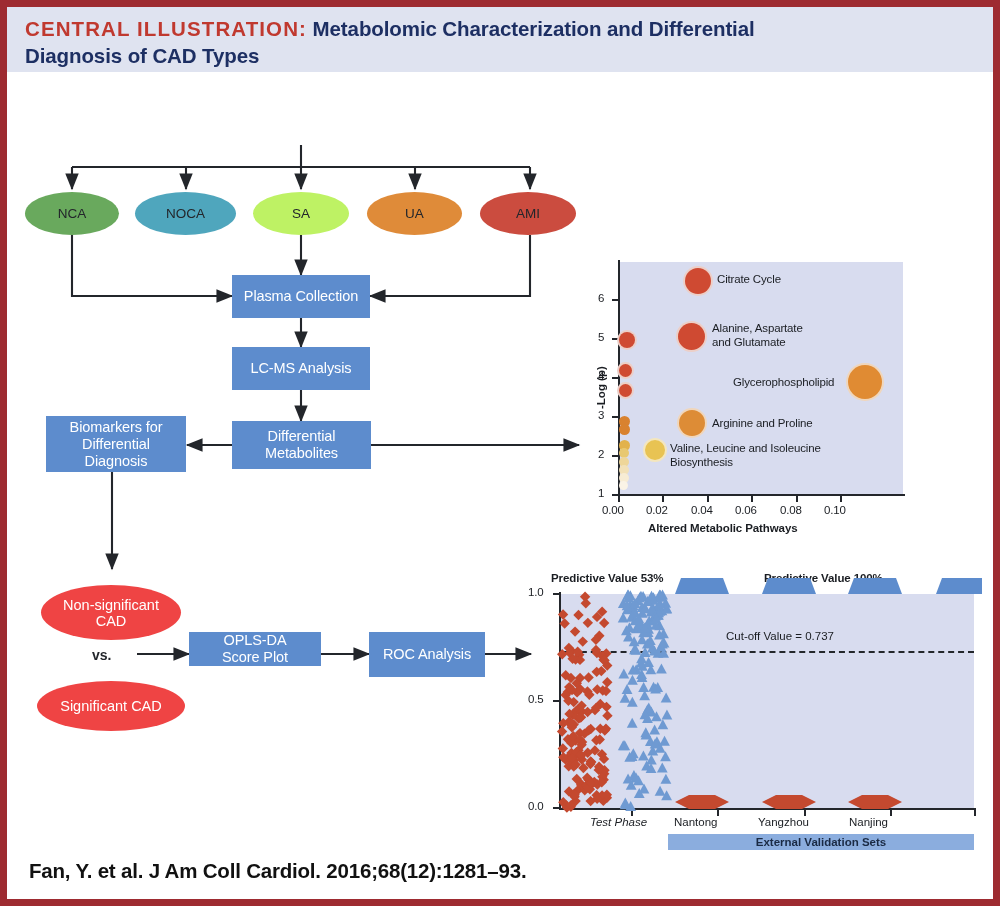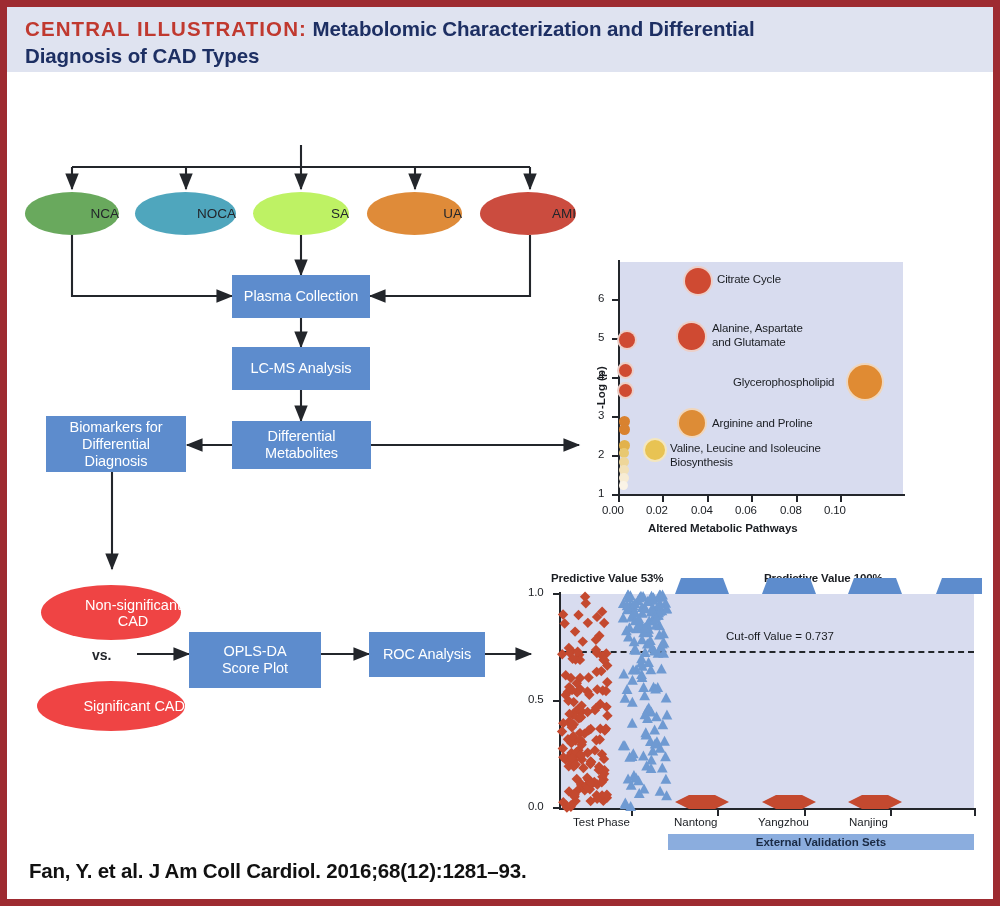"NCA" .fell { justify-content: flex-end -> center }
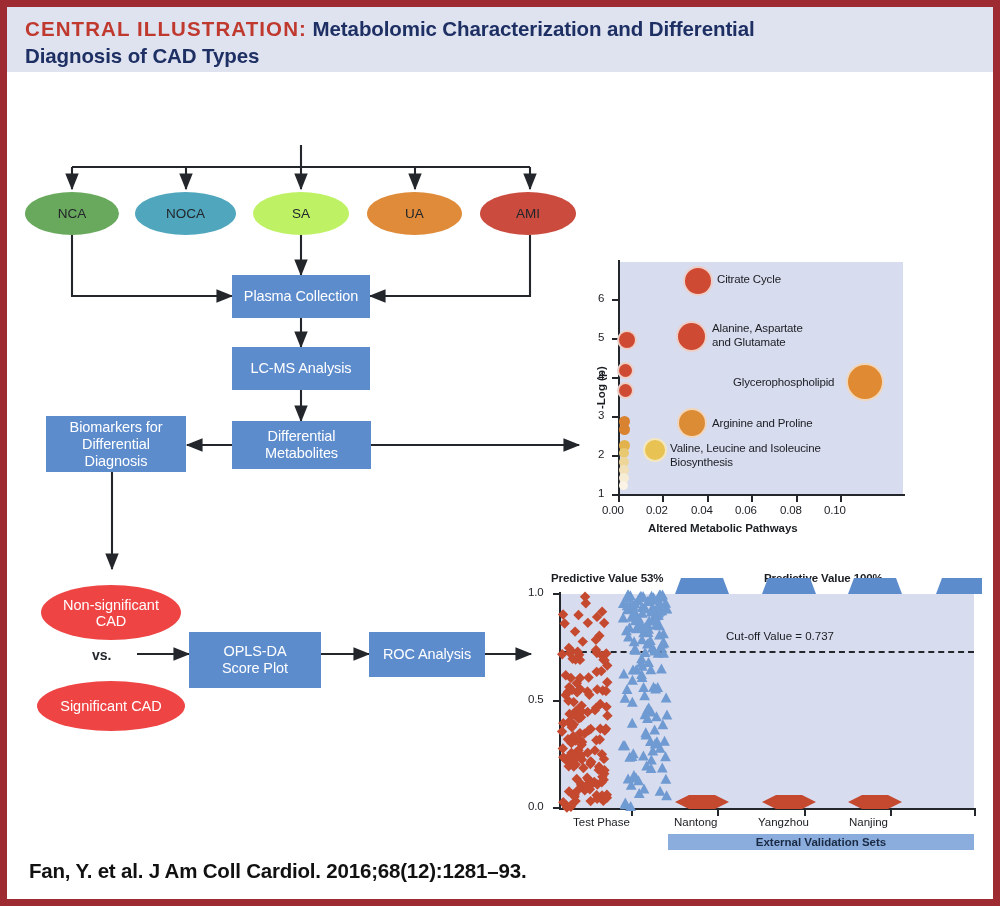"OPLS-DA" div.fbox { height: 56px -> 34px }
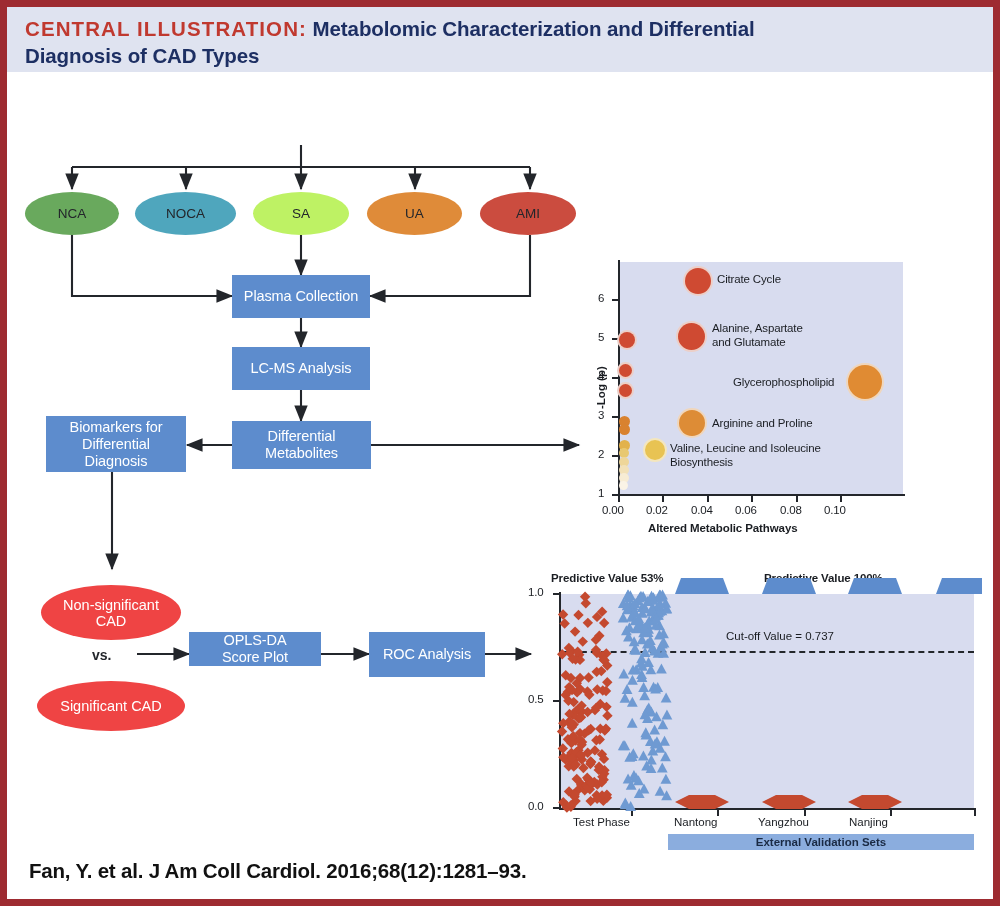"Test Phase" div.xcat { font-style: none -> italic; left: 46px -> 63px }
